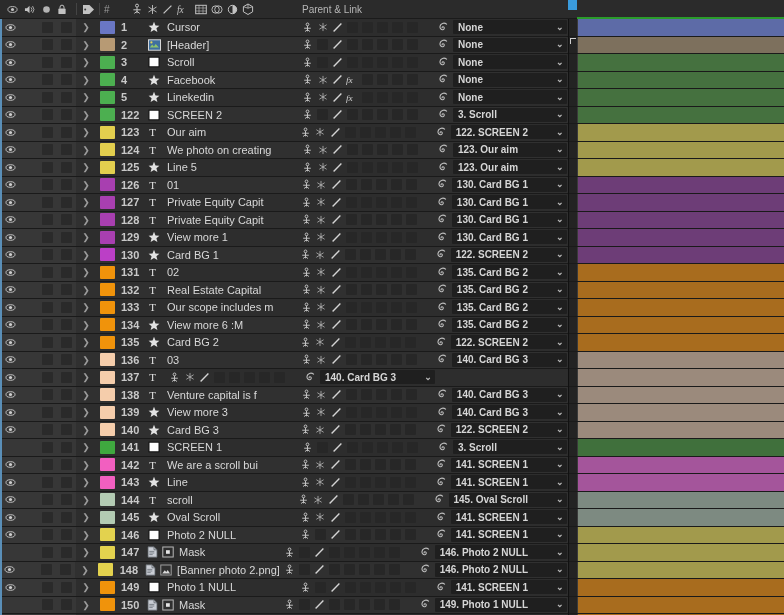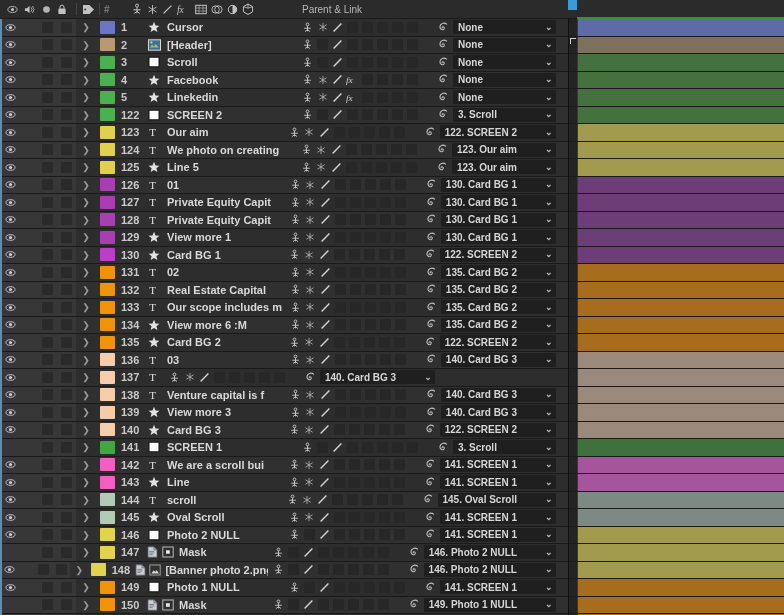"Cursor" .c-name { font-weight: bold -> normal }
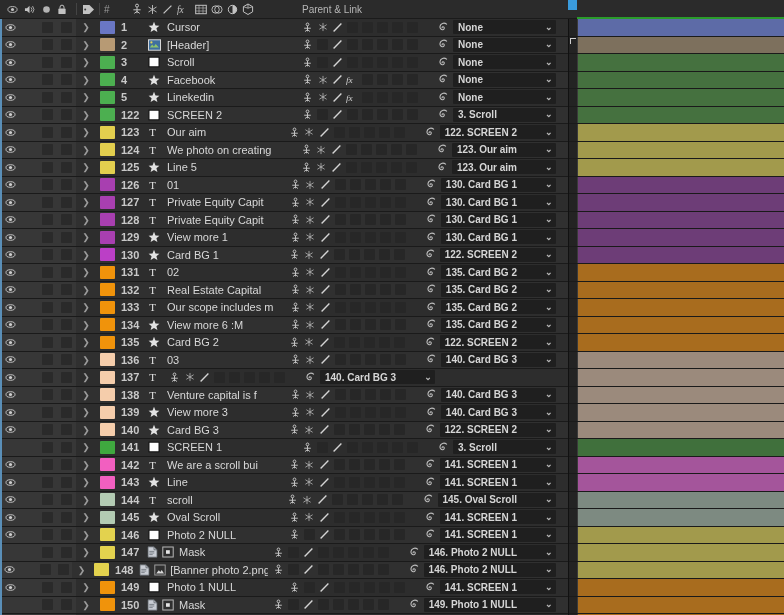"None" .pdrop { margin-right: 12px -> 1px }
